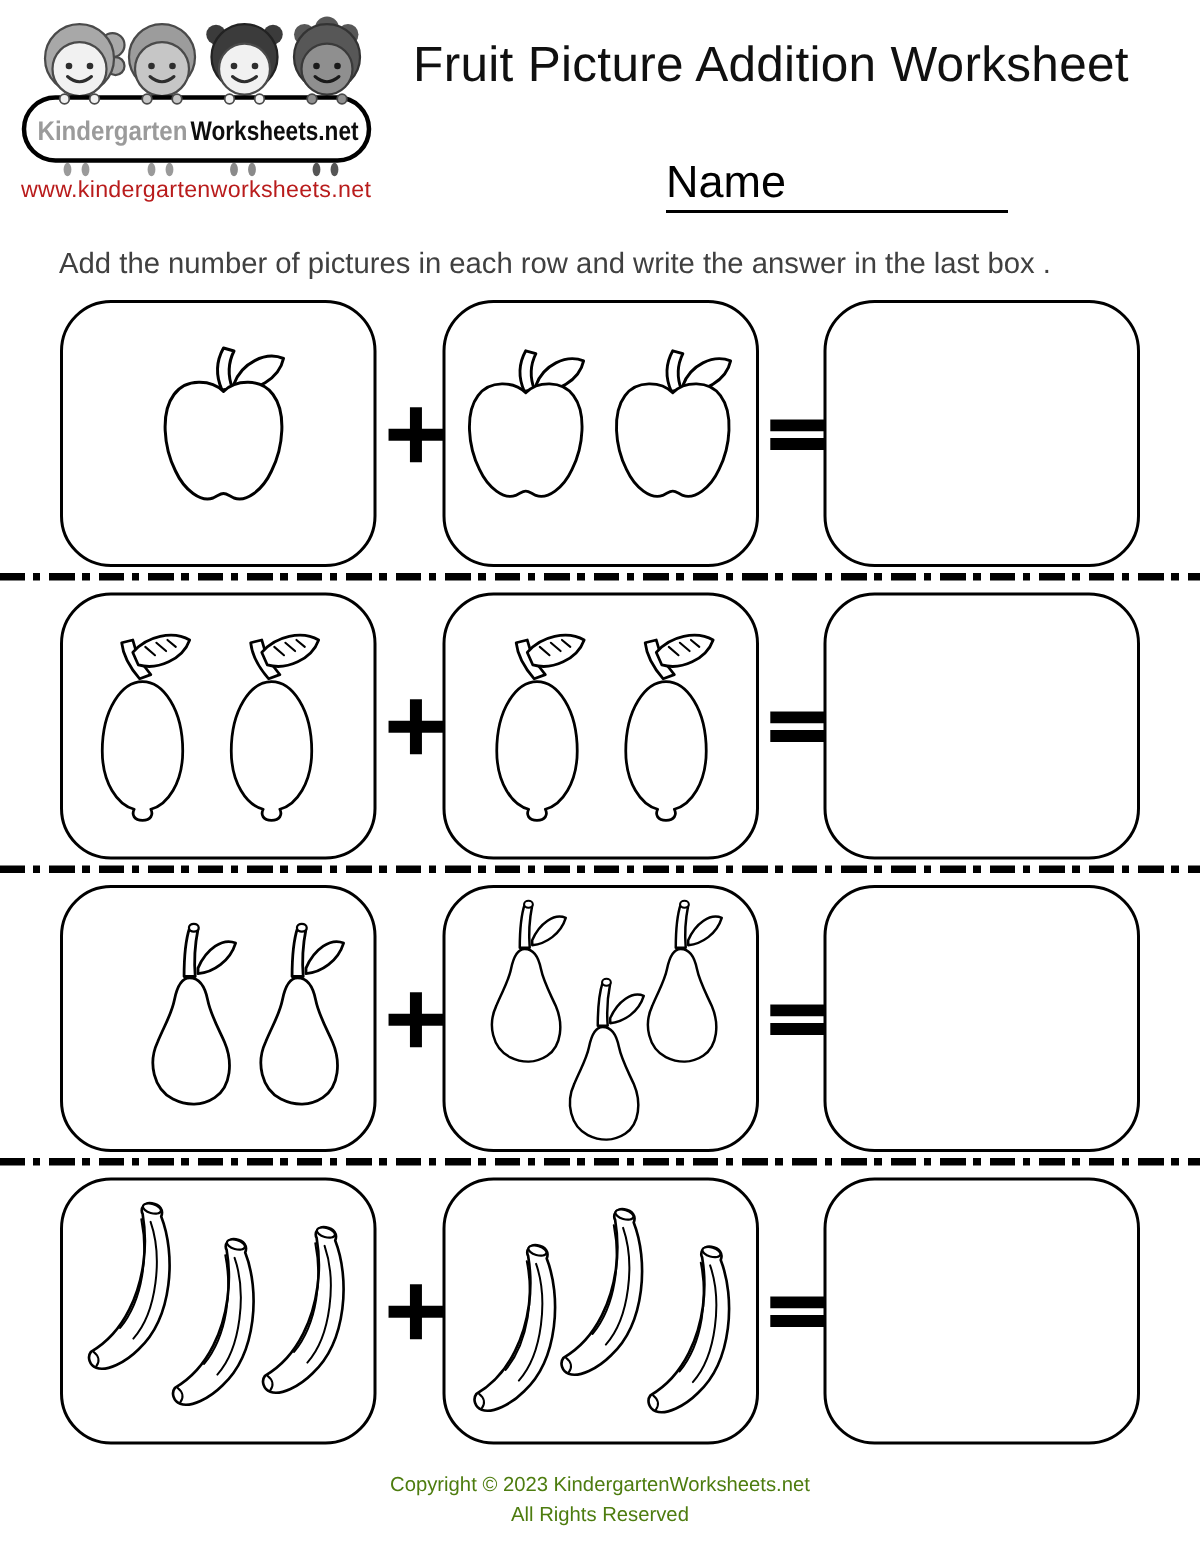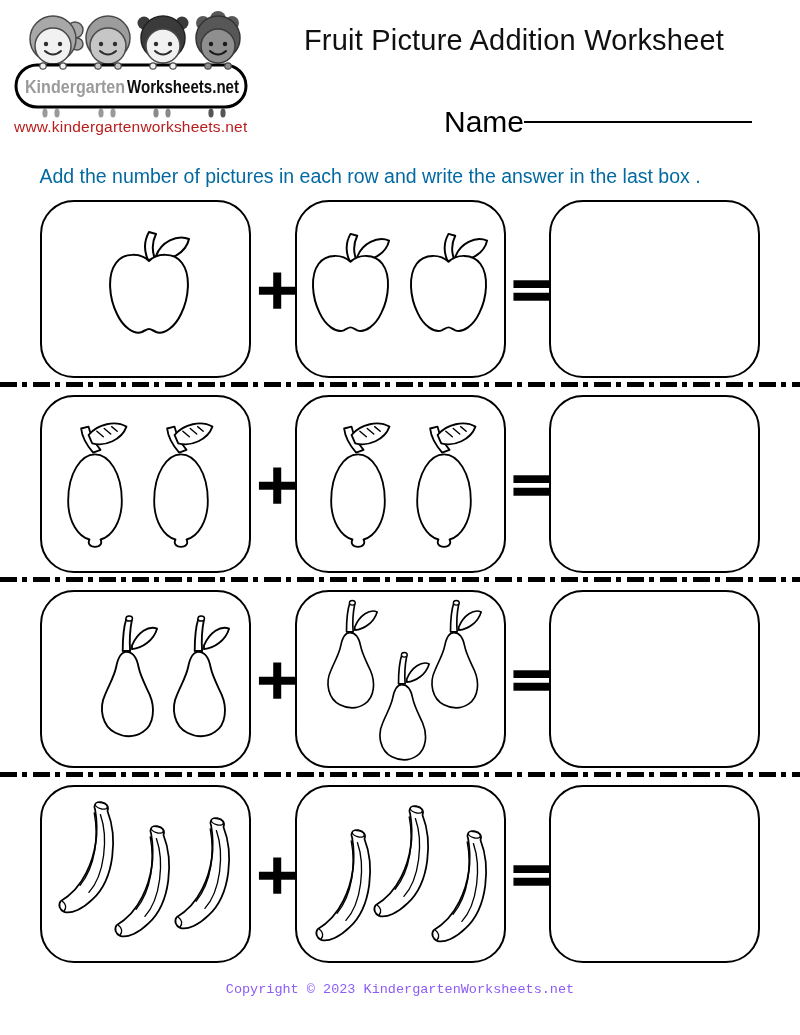"Fruit Picture Addition Worksheet" .title { font-size: 29px -> 33px }
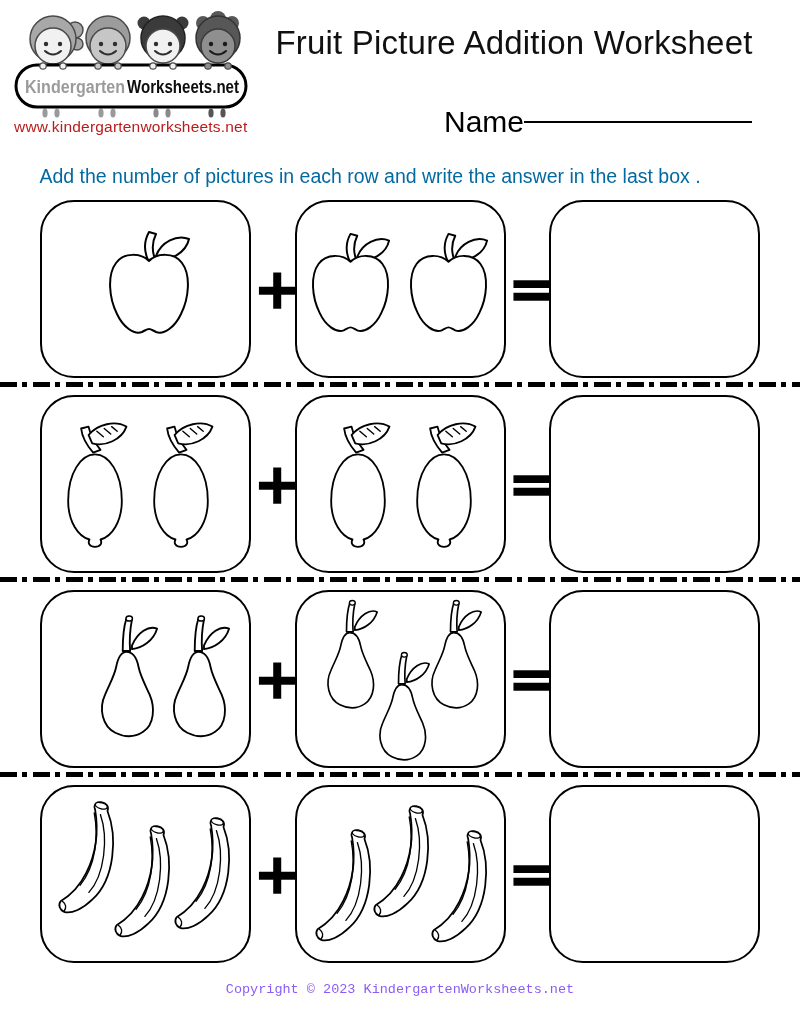"Name" .name-row { align-items: center -> flex-start; flex-direction: none -> column }
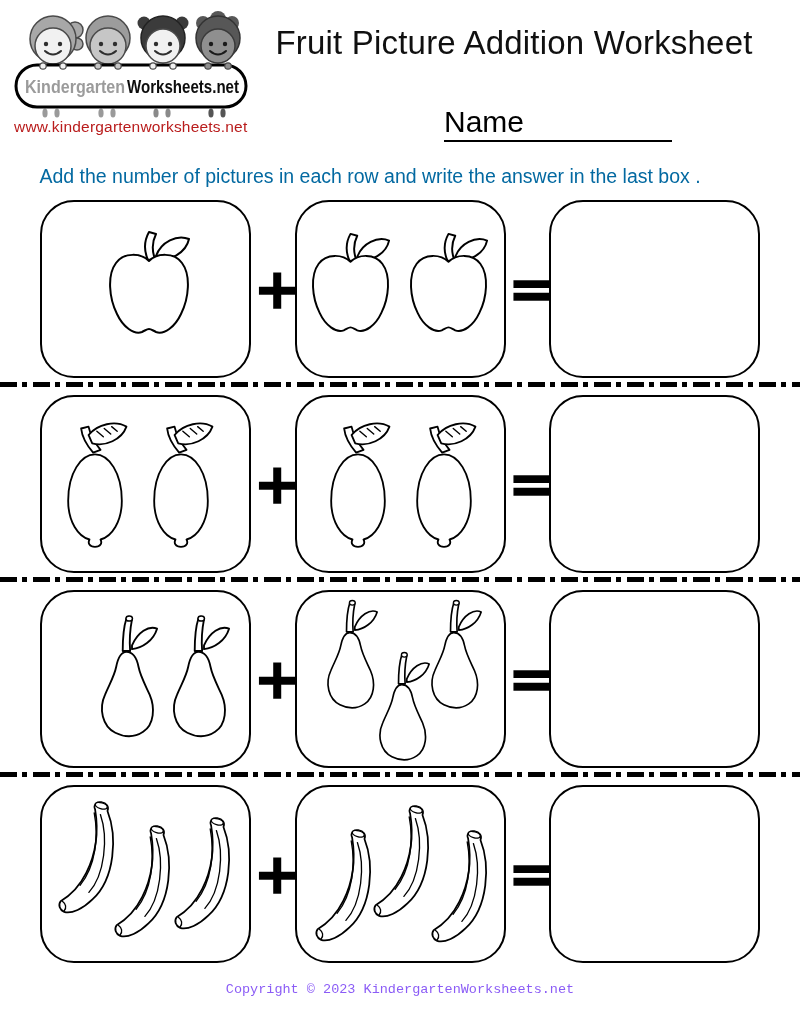"Add the number of pictures" .instruction { color: #0369a1 -> #404040 }
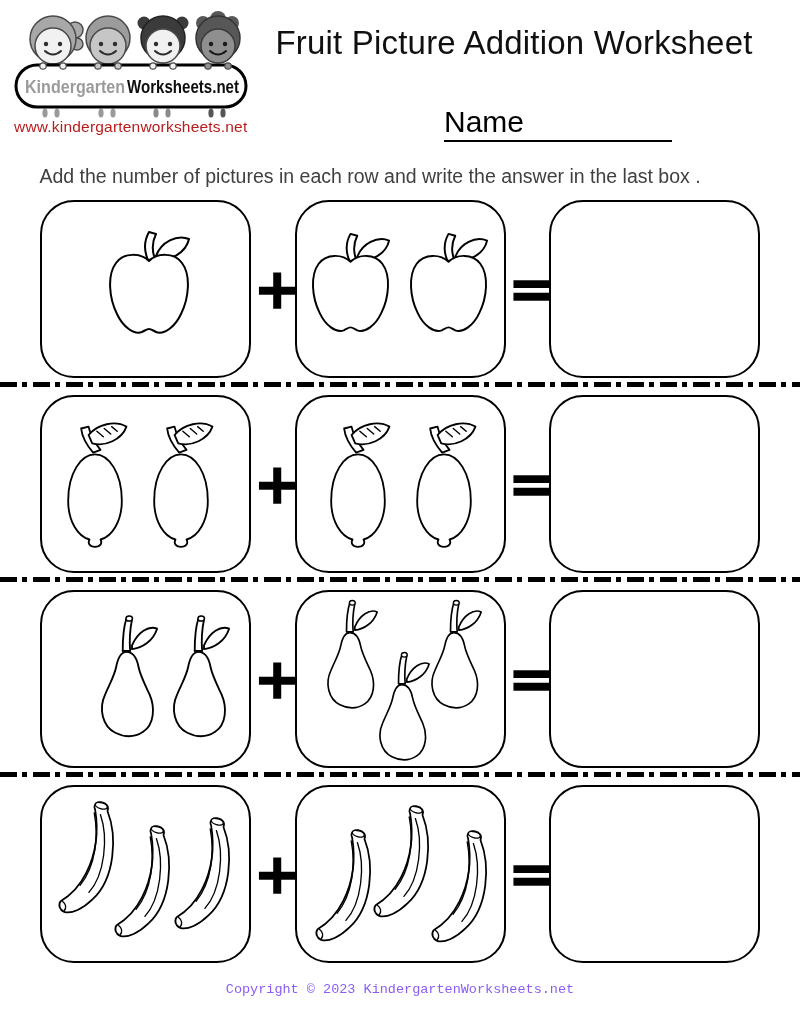"Copyright © 2023" .footer { color: #8b5cf6 -> #4d7c0f; font-family: Liberation Mono, monospace -> none }
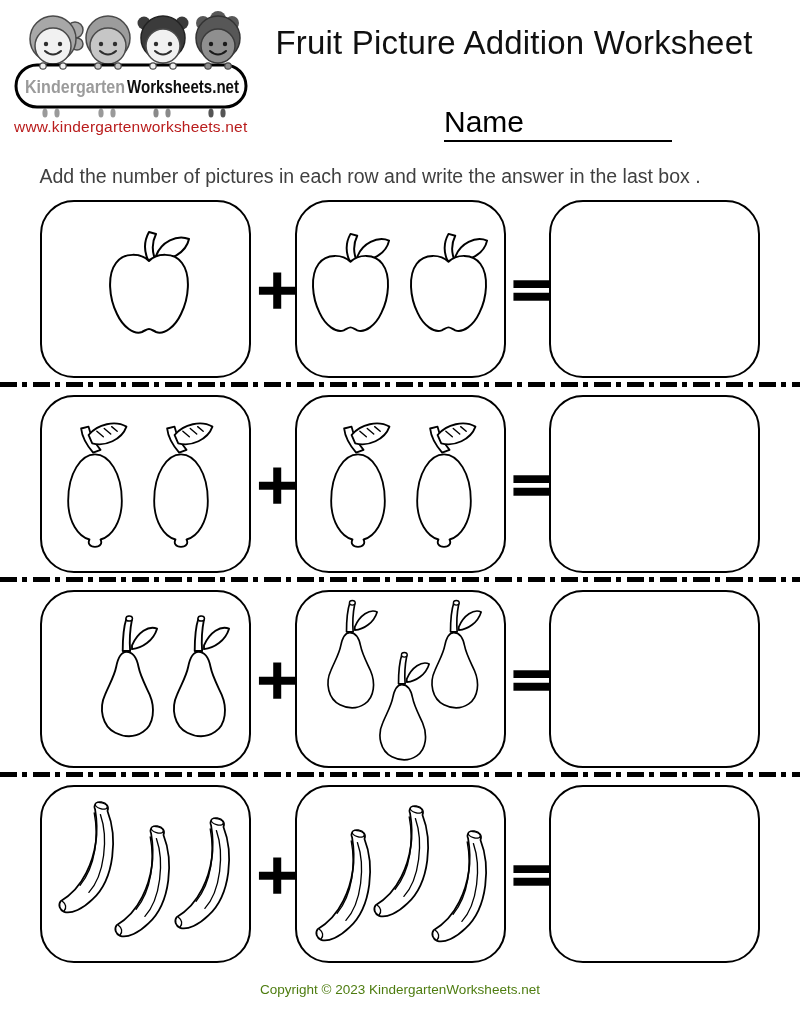"All Rights Reserved" div { html: none -> <div>All Rights Reserved</div> }
